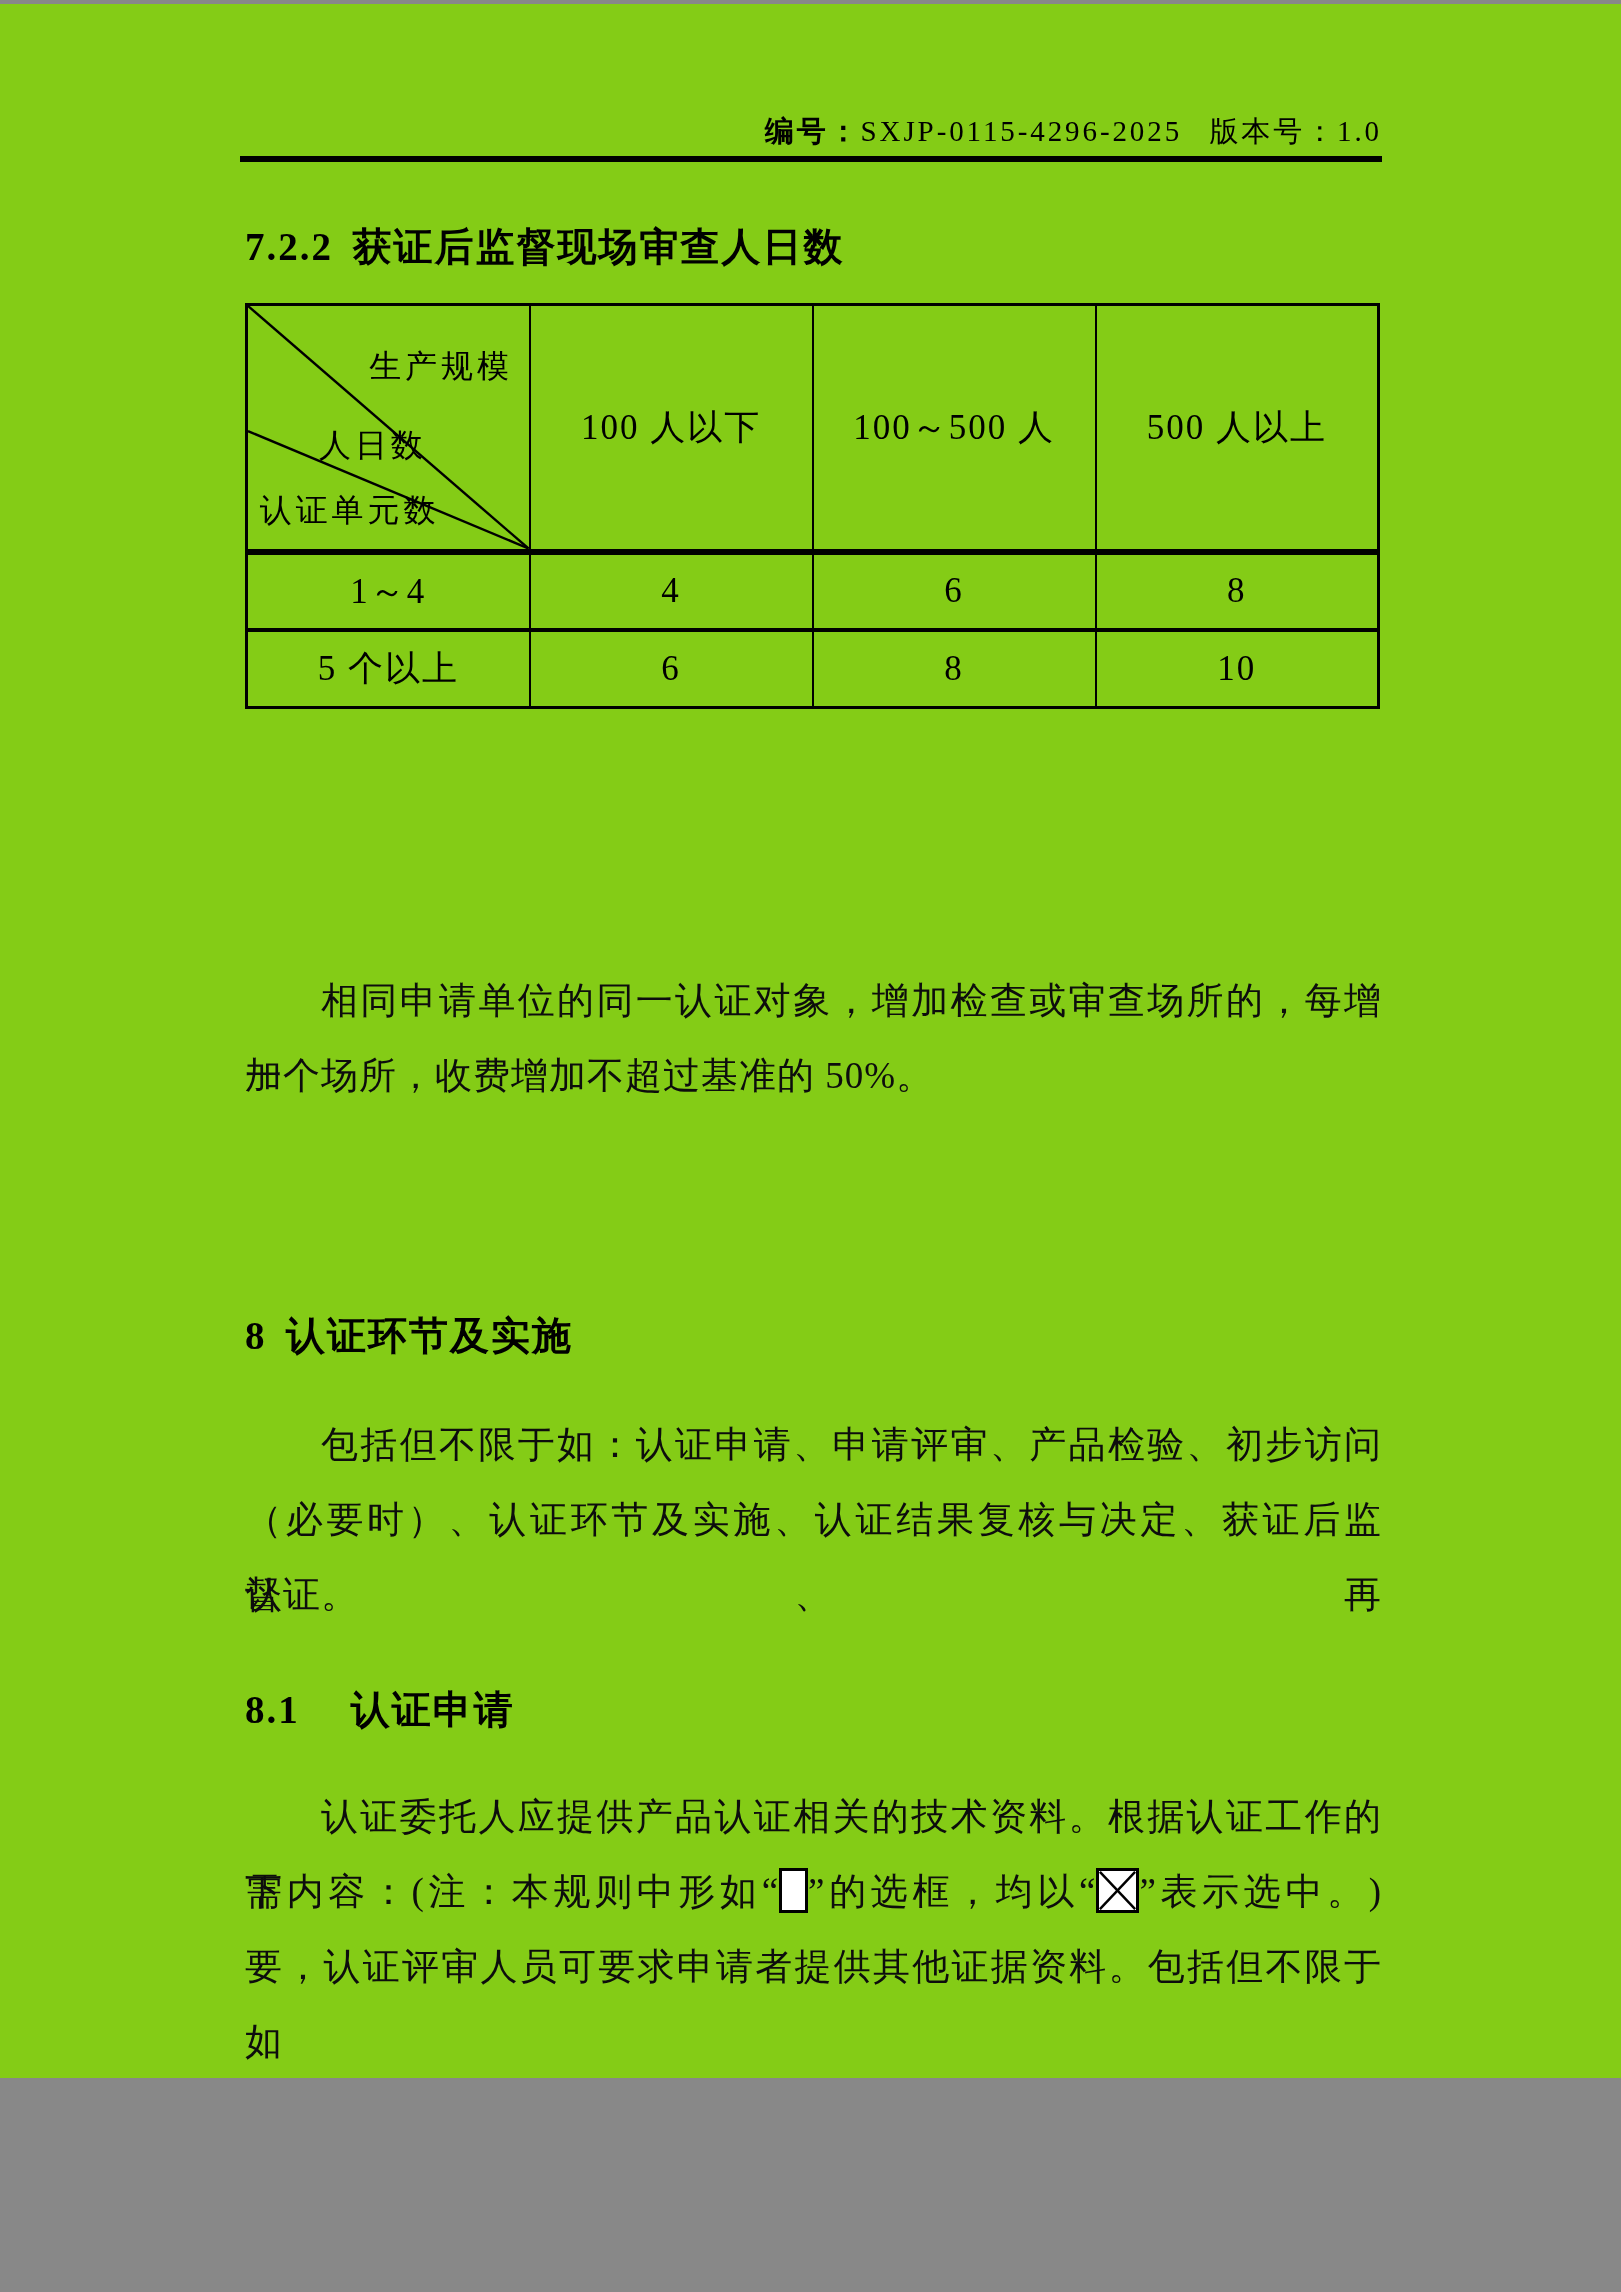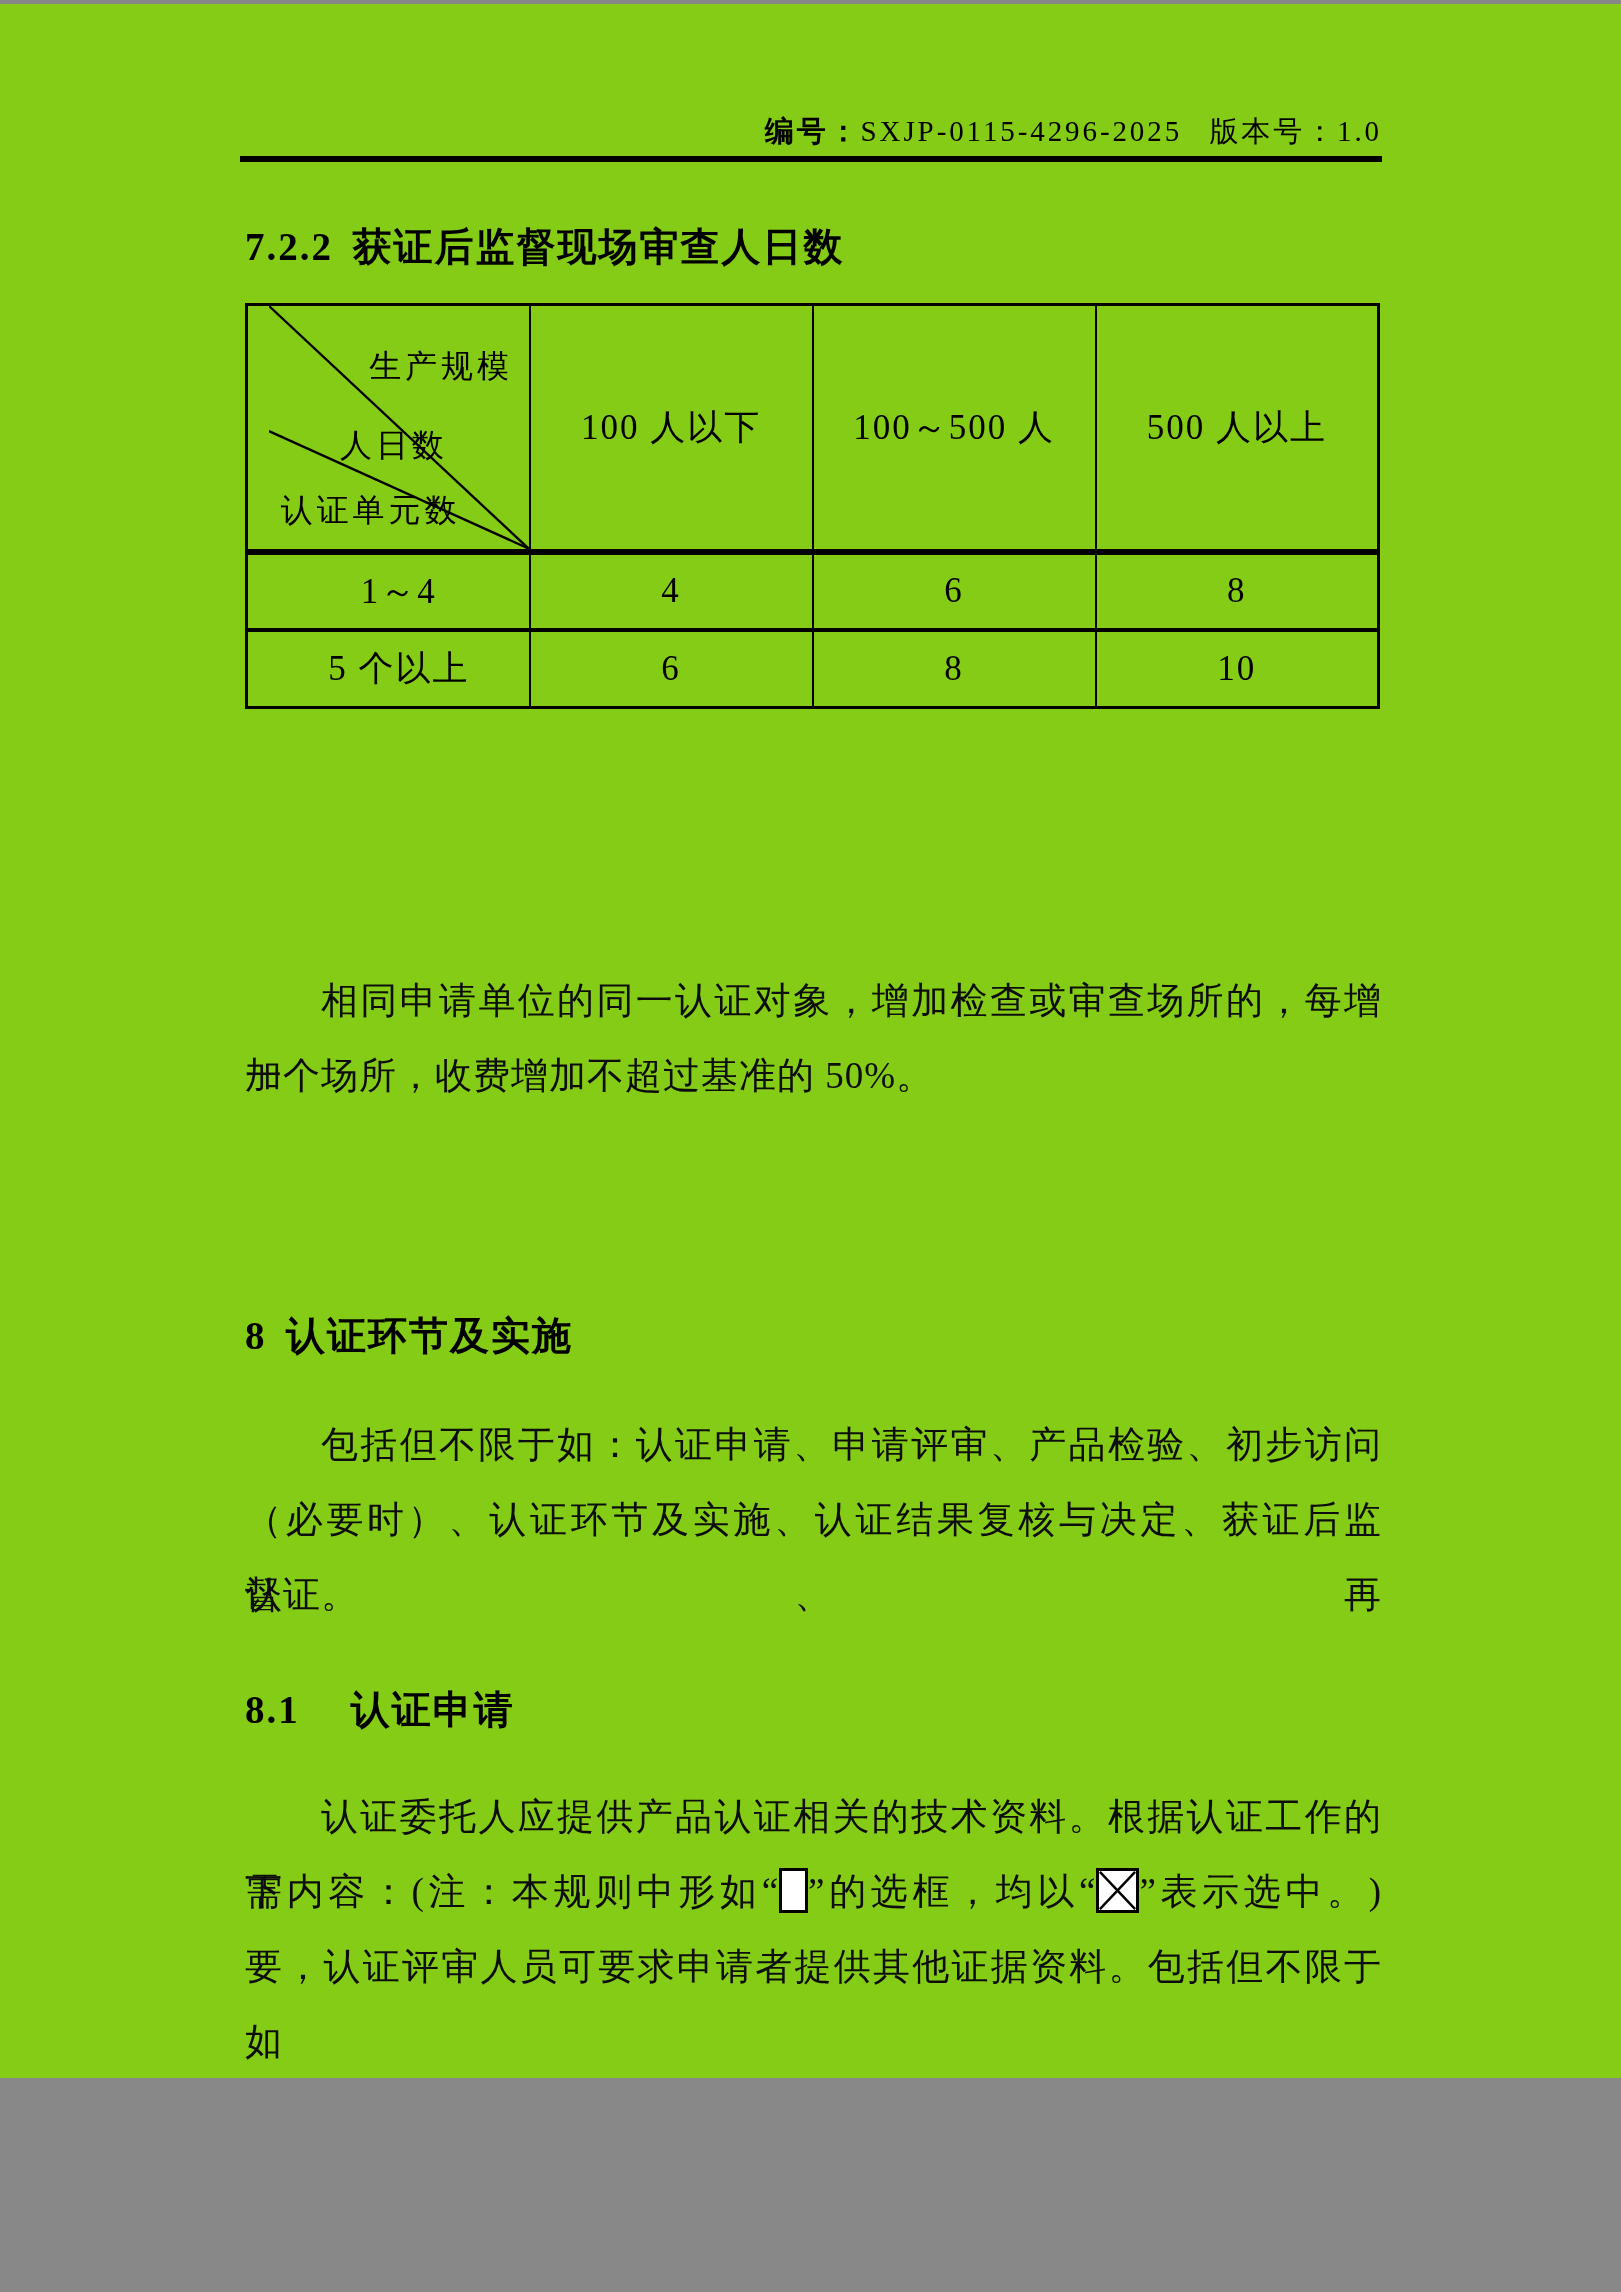"生产规模" .manday-table td:first-child { padding-left: 21px -> none }
